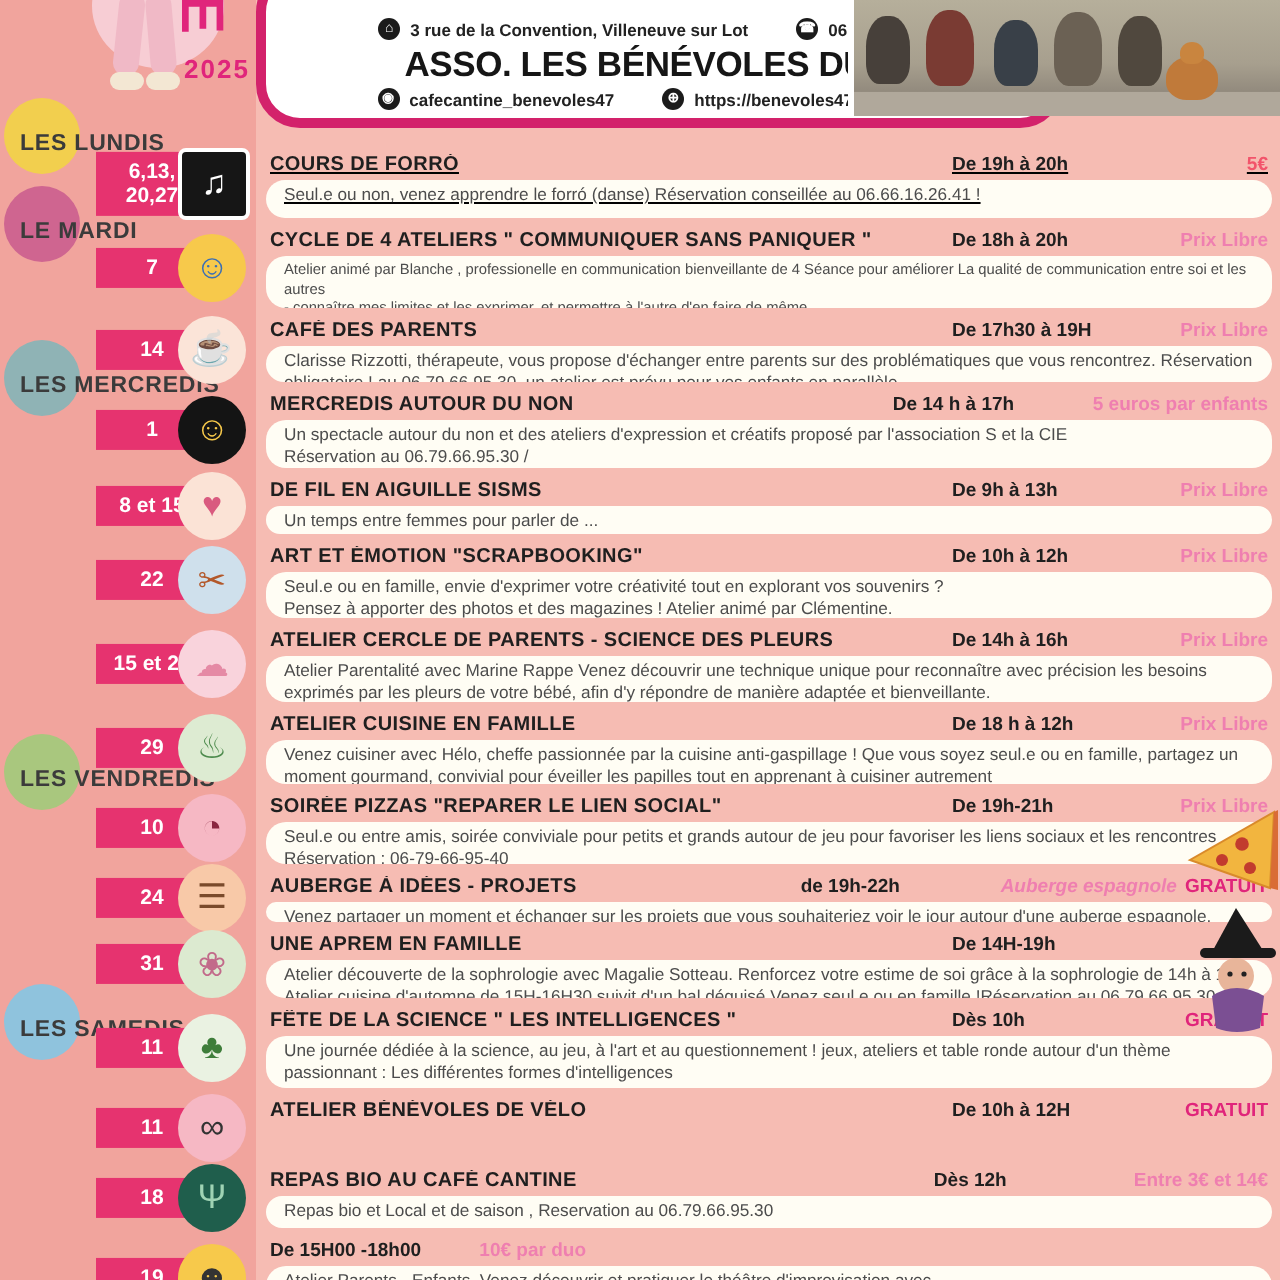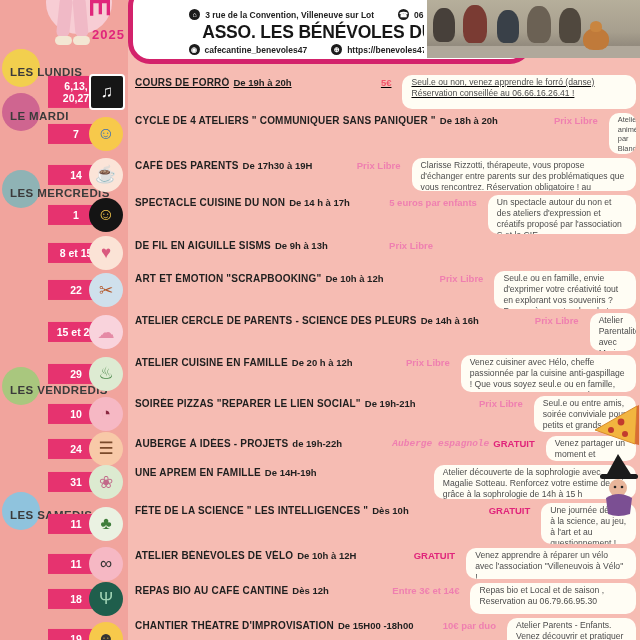"COURS DE FORRÓ" .band { flex-direction: row -> column }
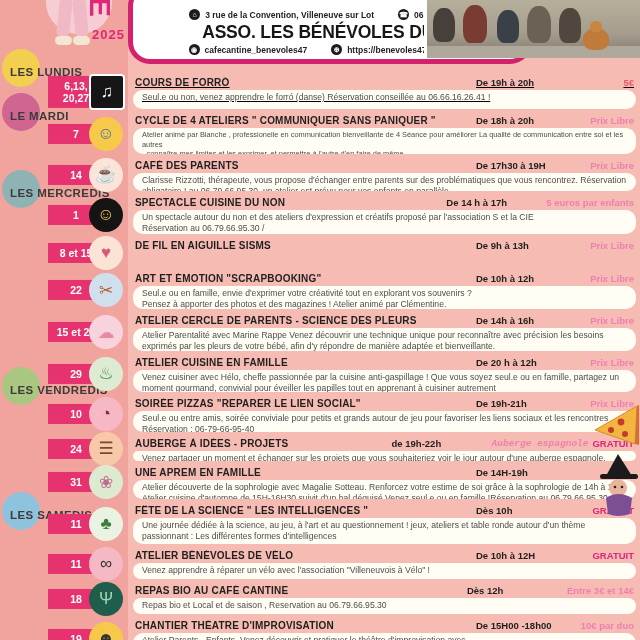"SPECTACLE CUISINE DU NON" span.etitle { text: SPECTACLE CUISINE -> MERCREDIS AUTOUR }
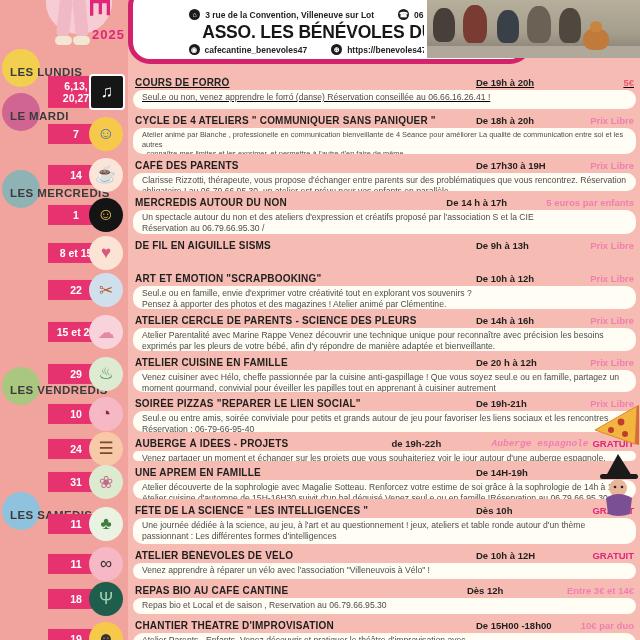"Un temps entre femmes pour" div.desc { html: none -> <div>Un temps entre femmes pour parler de ...</div> }
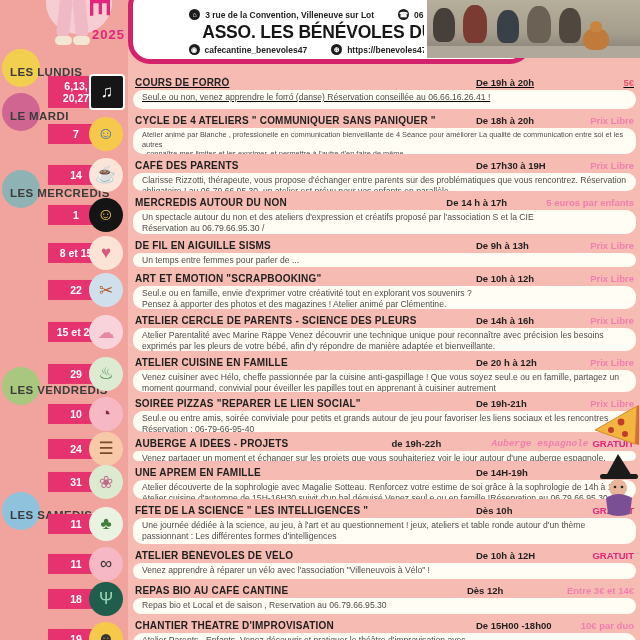"De 20 h à 12h" span.etime { text: 20 -> 18 }
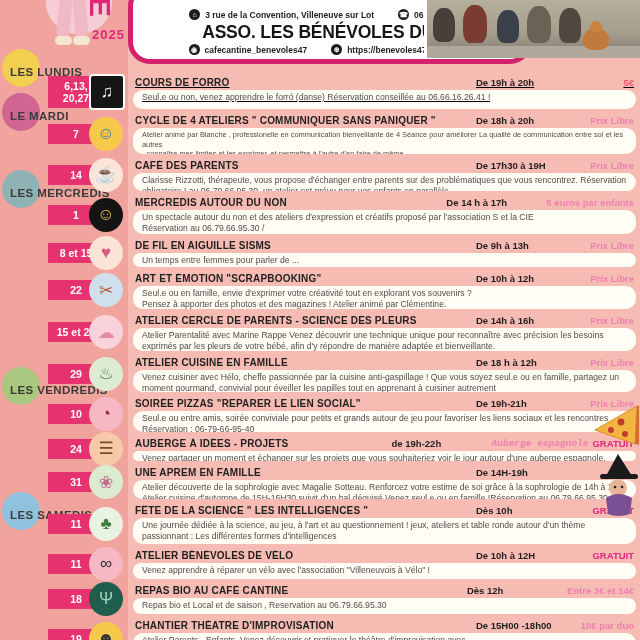"Auberge espagnole" .p-italic { font-family: Liberation Mono, monospace -> none }
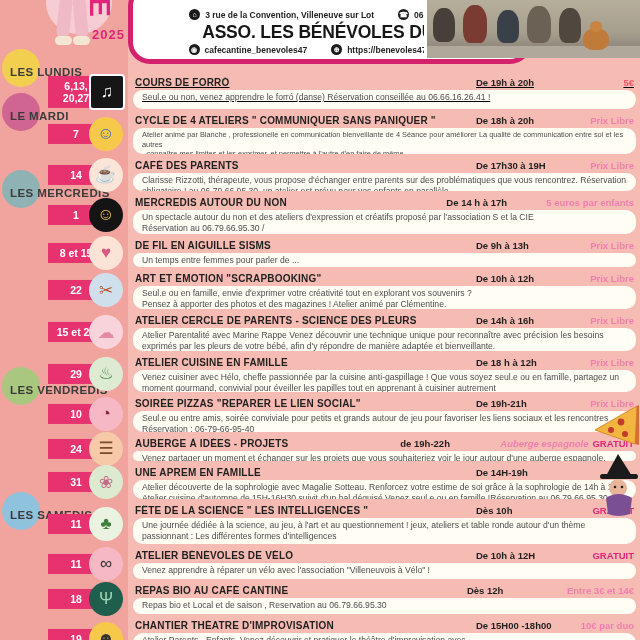"Venez apprendre à réparer un" div.desc { html: <div>Venez apprendre à réparer un vélo avec l'association "Villeneuvois à Vélo" !</div> -> none }
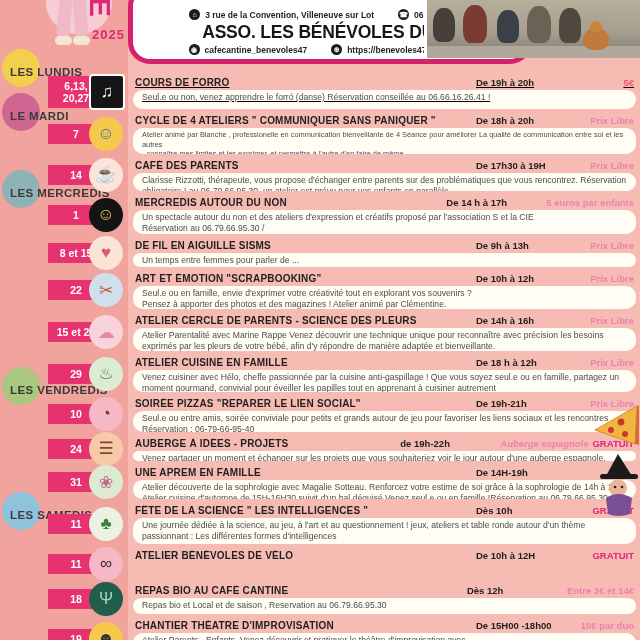"CHANTIER THÉATRE D'IMPROVISATION" span.etitle { html: <span>CHANTIER THÉATRE D'IMPROVISATION</span> -> none }
